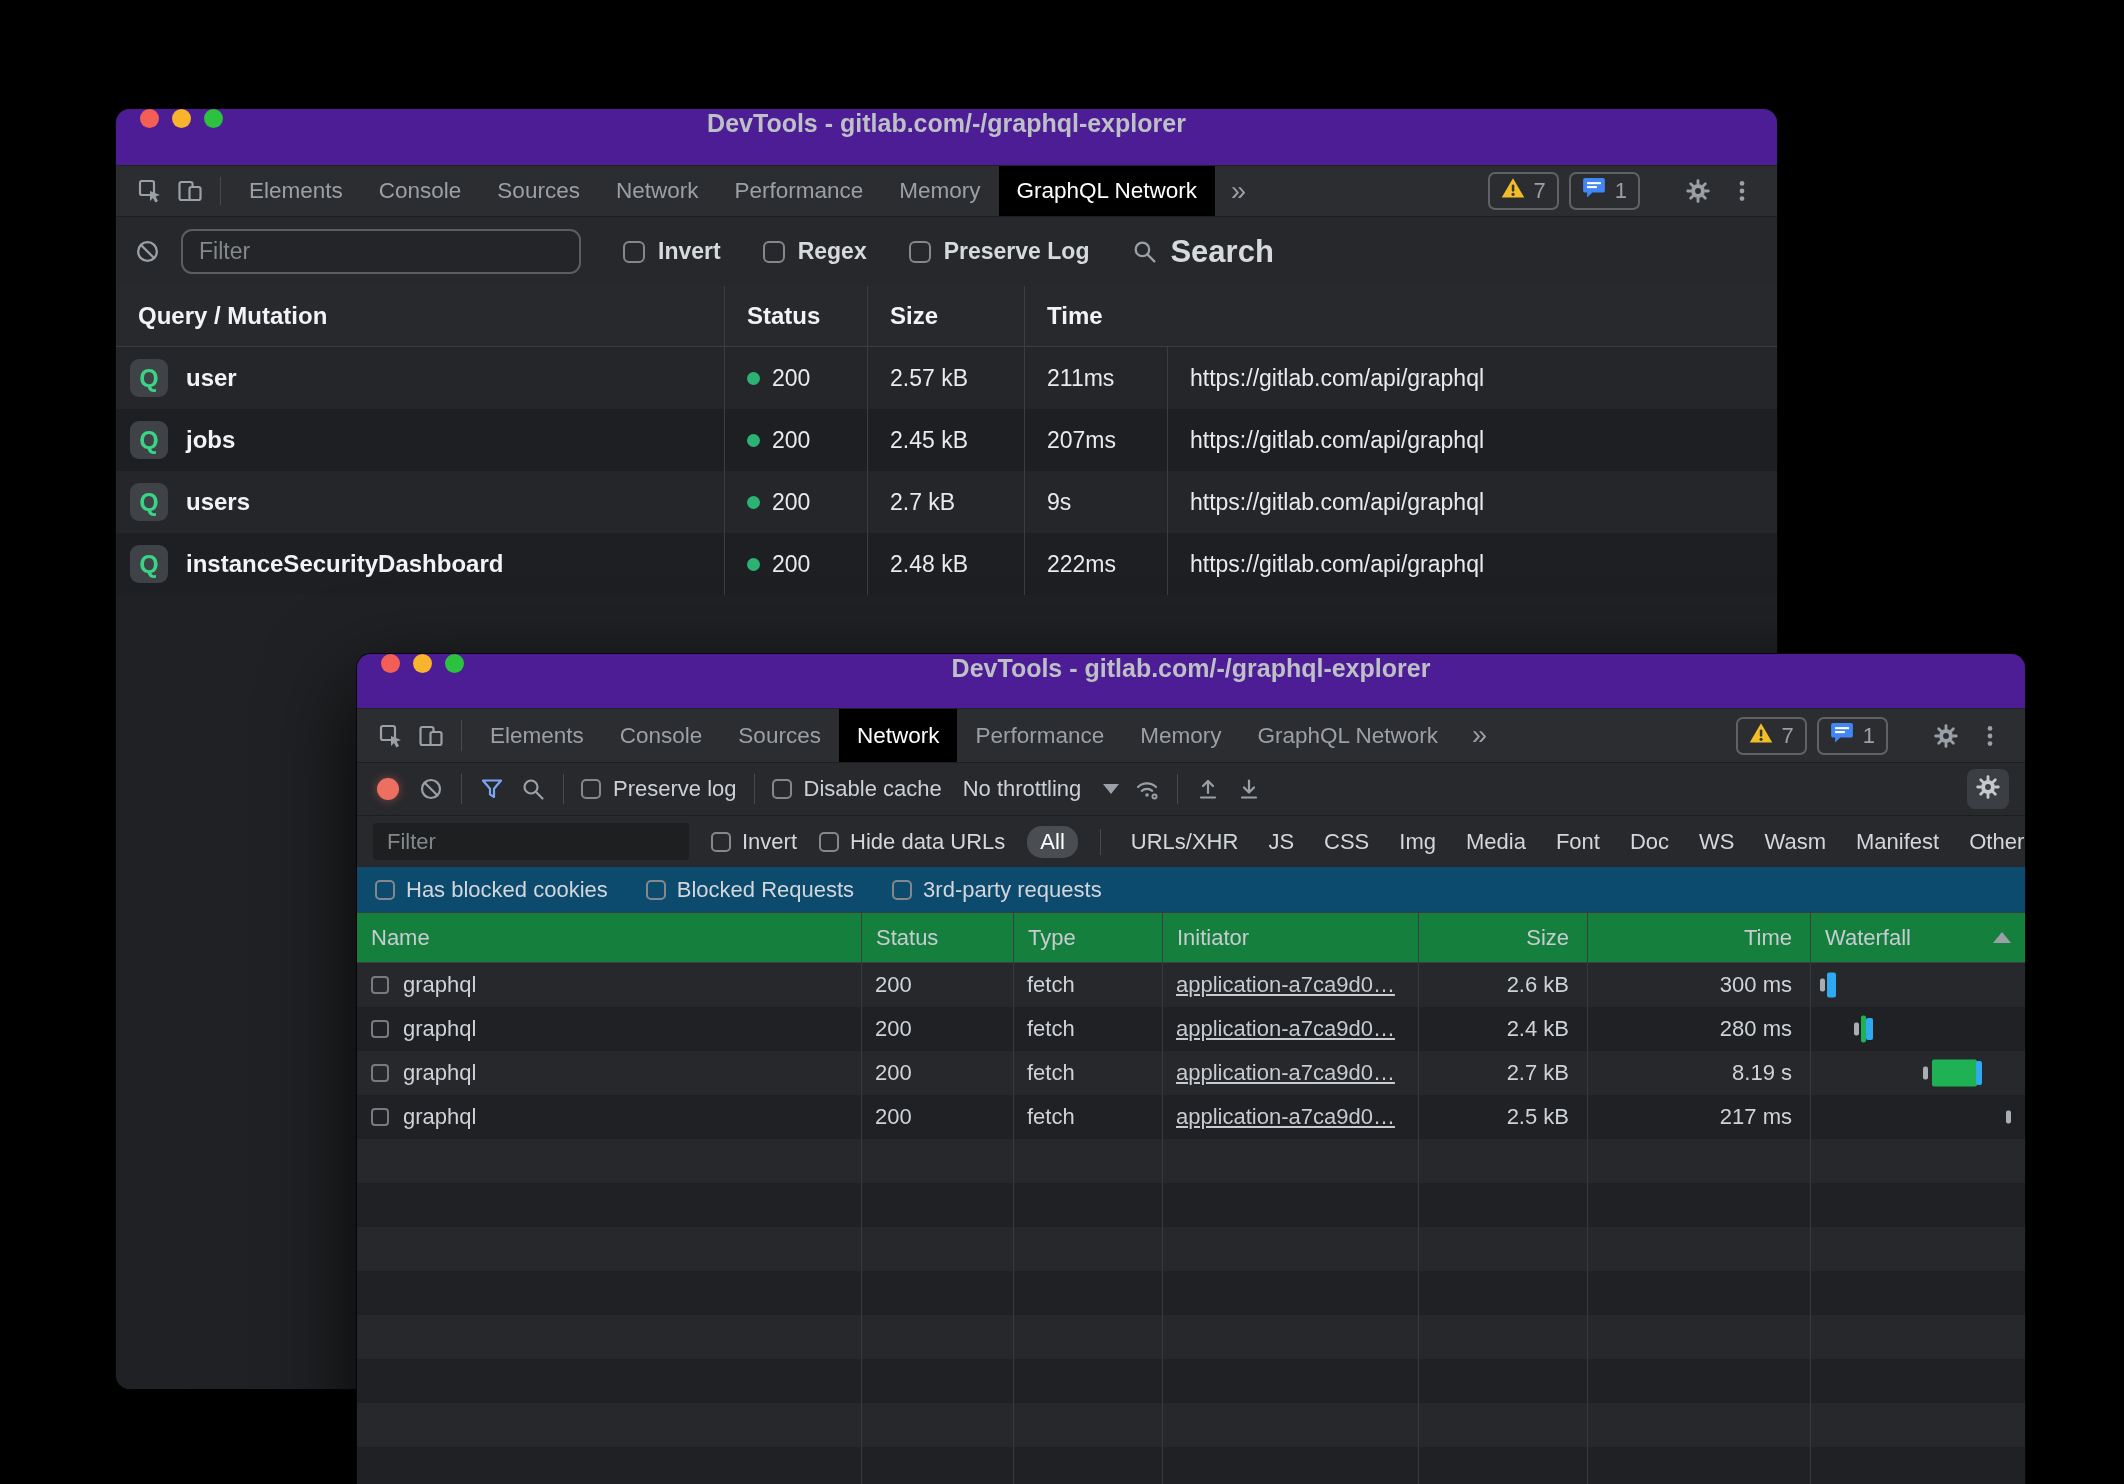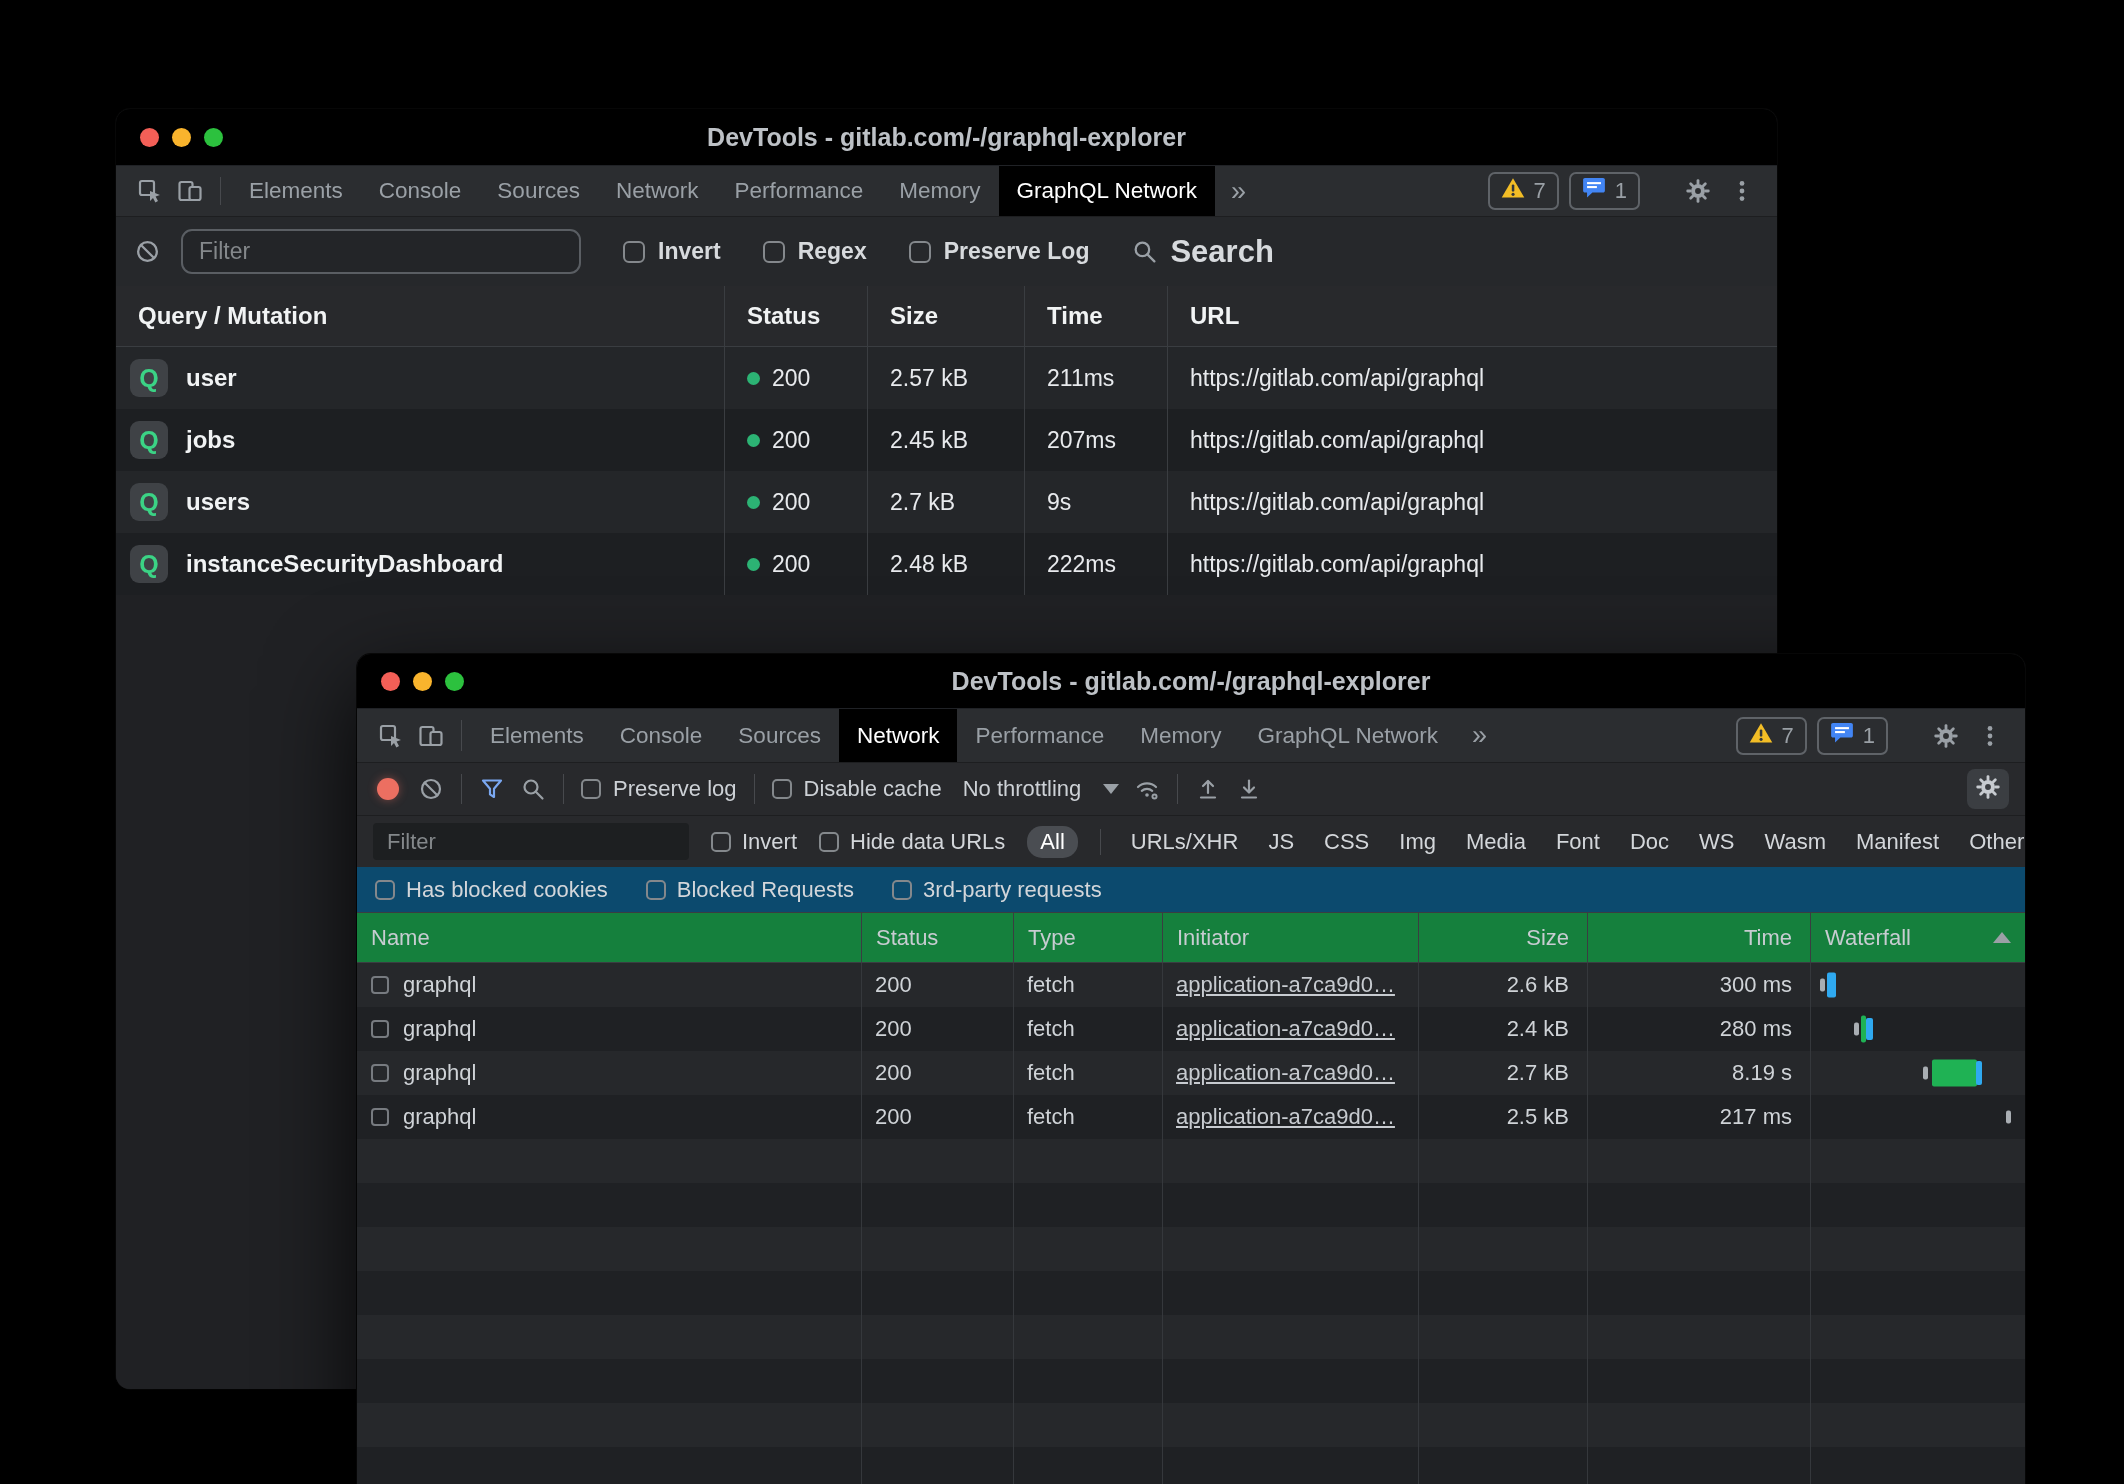"DevTools - gitlab.com/-/graphql-explorer" .titlebar { align-items: center -> none; background: #000000 -> #4c1d95 }
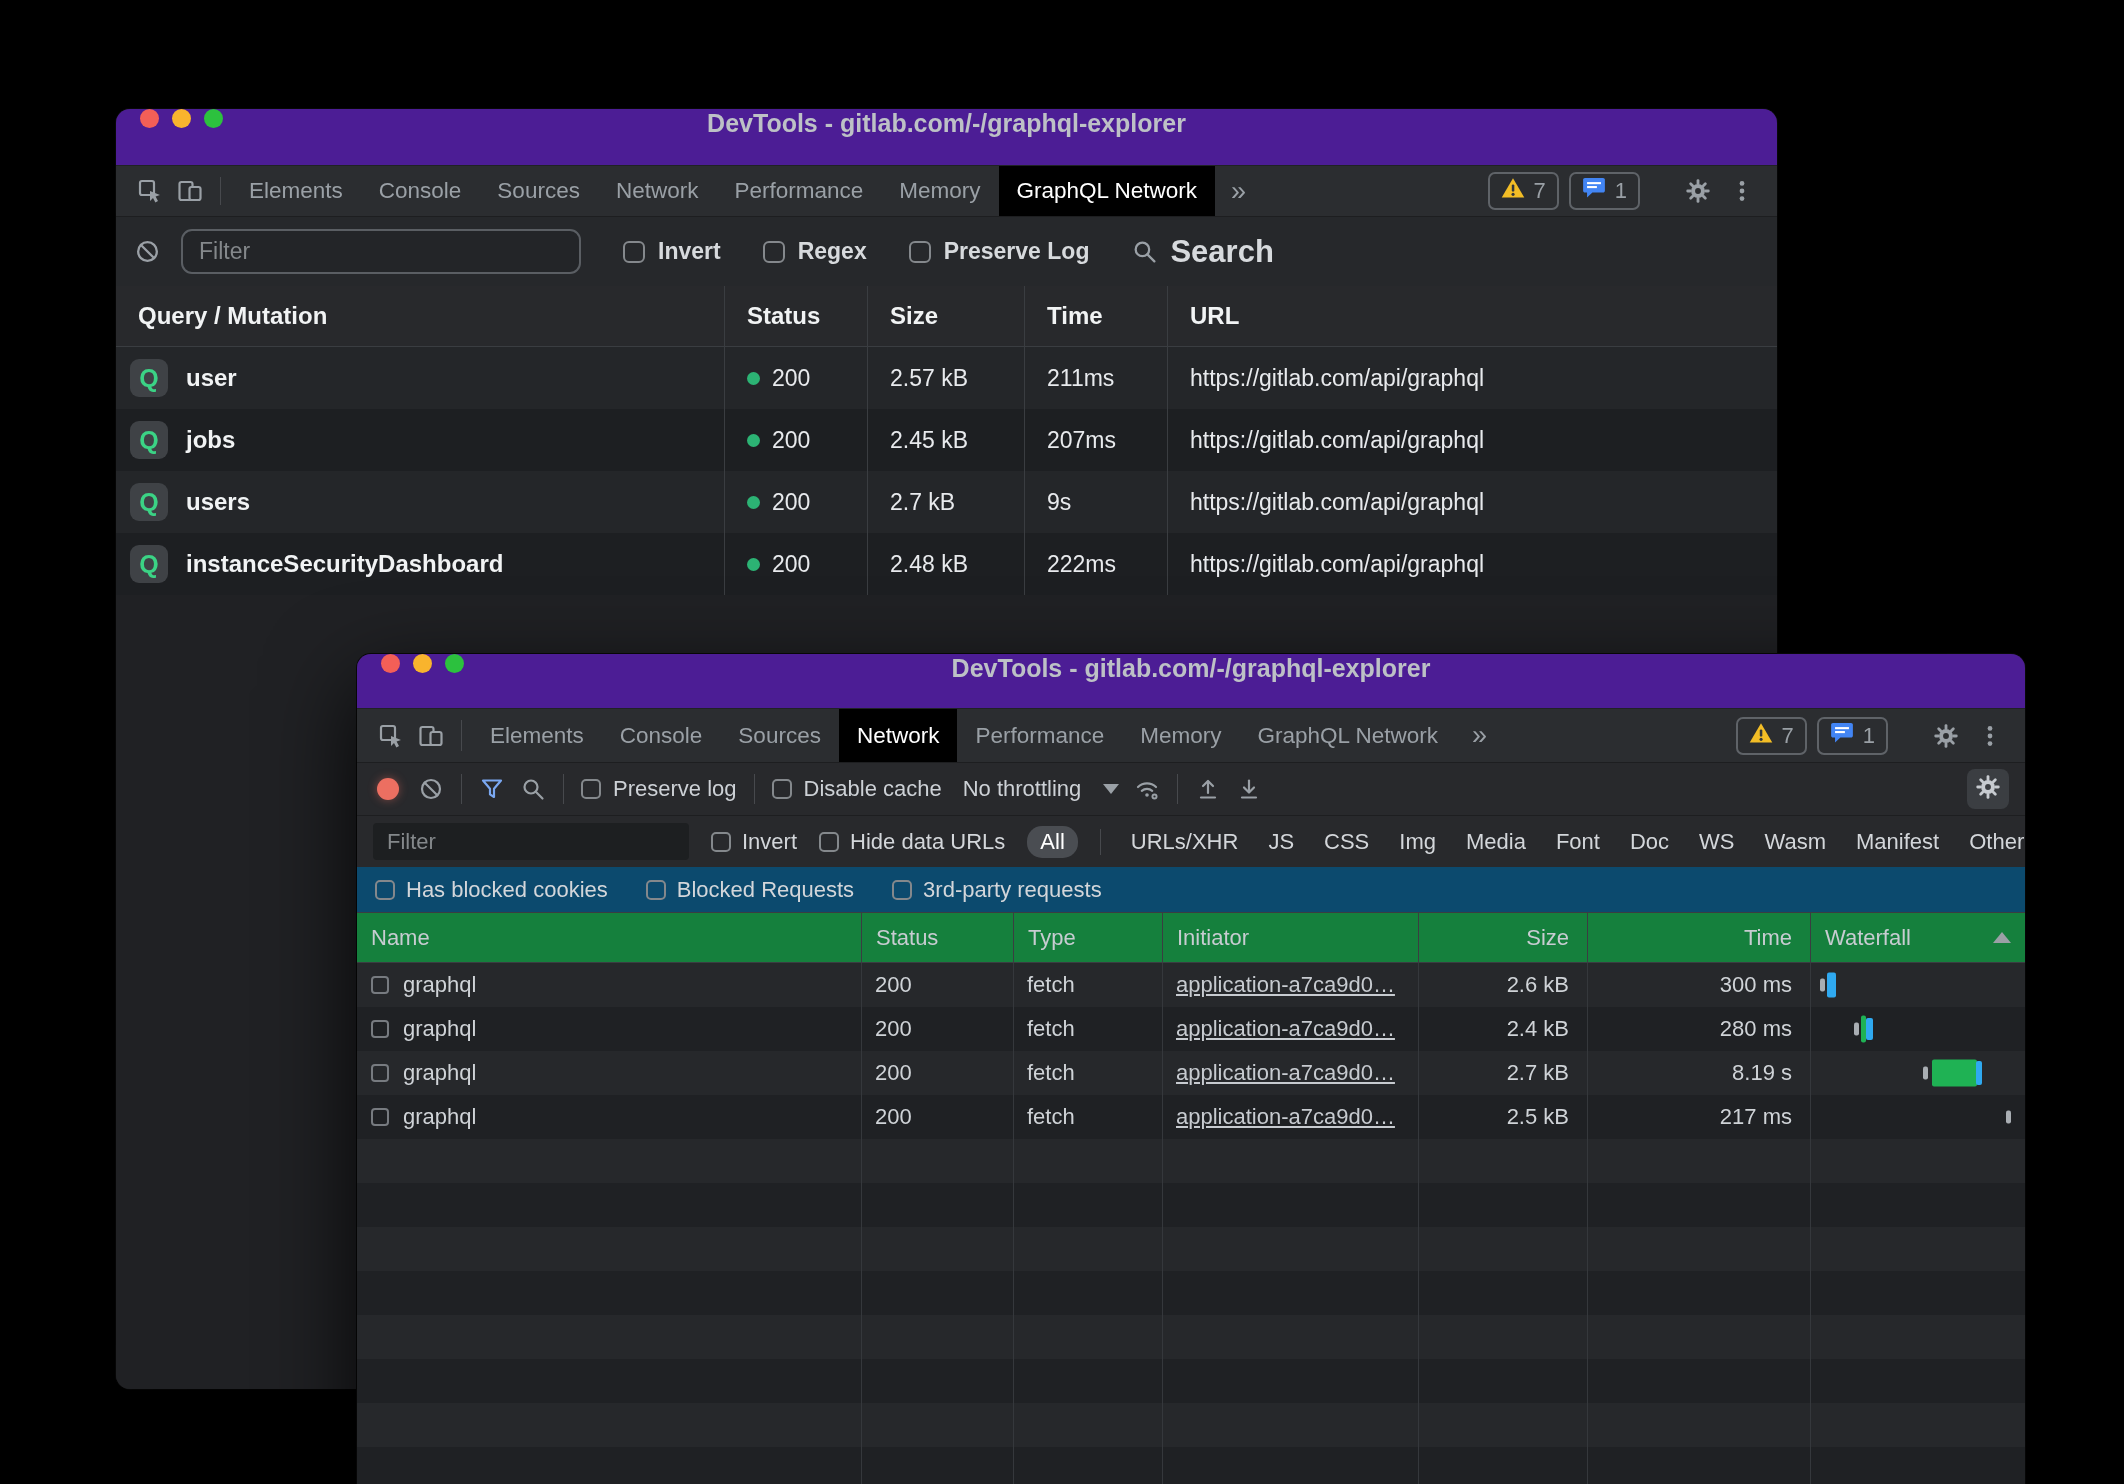"URL" div.c { html: <div>URL</div> -> none }
